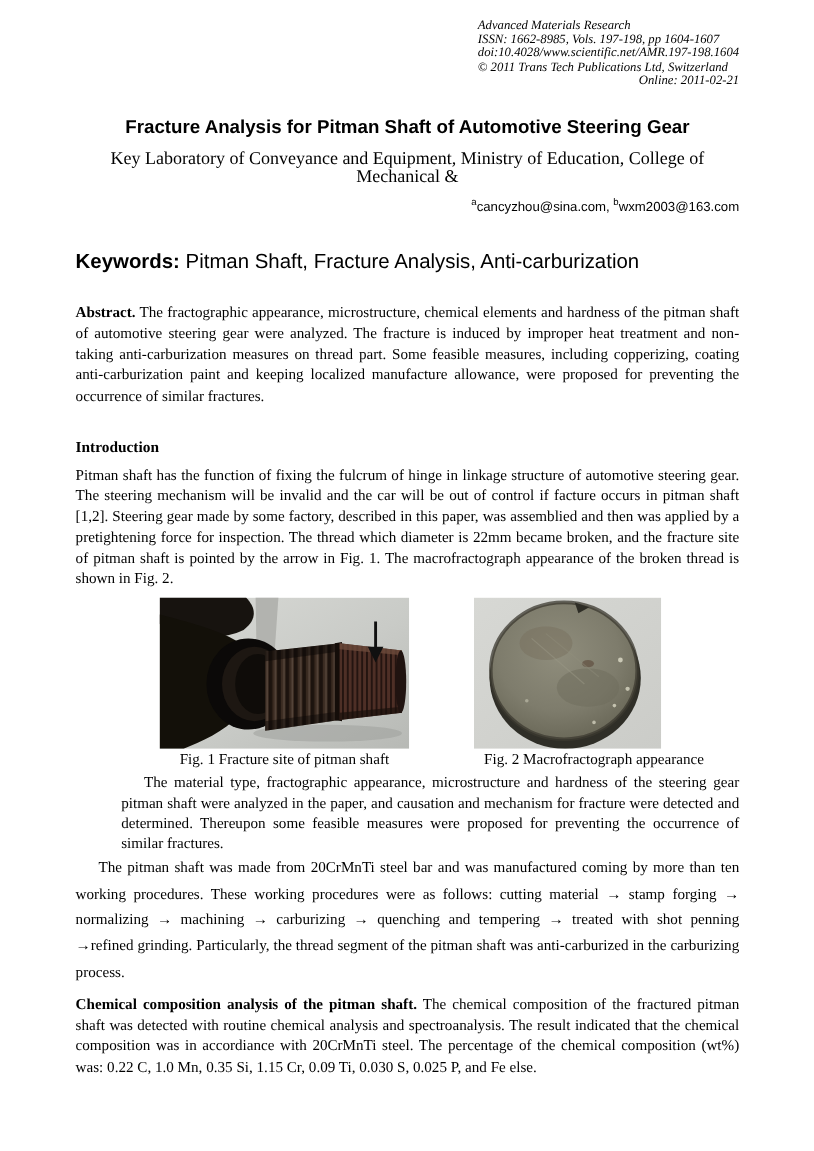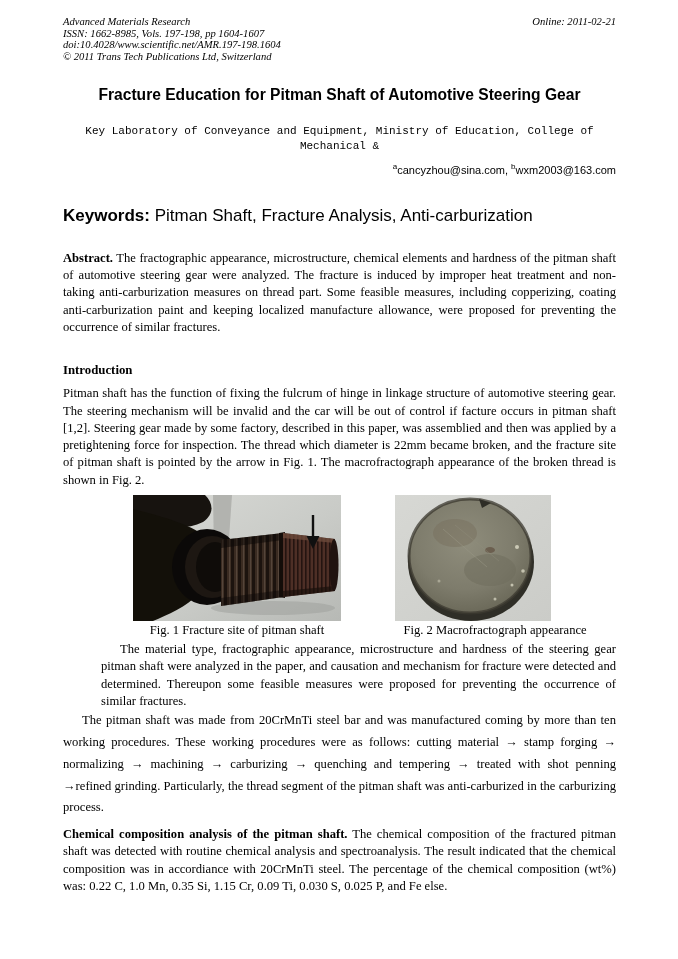"Advanced Materials Research" .hdr { align-items: flex-start -> flex-end; flex-direction: none -> column }
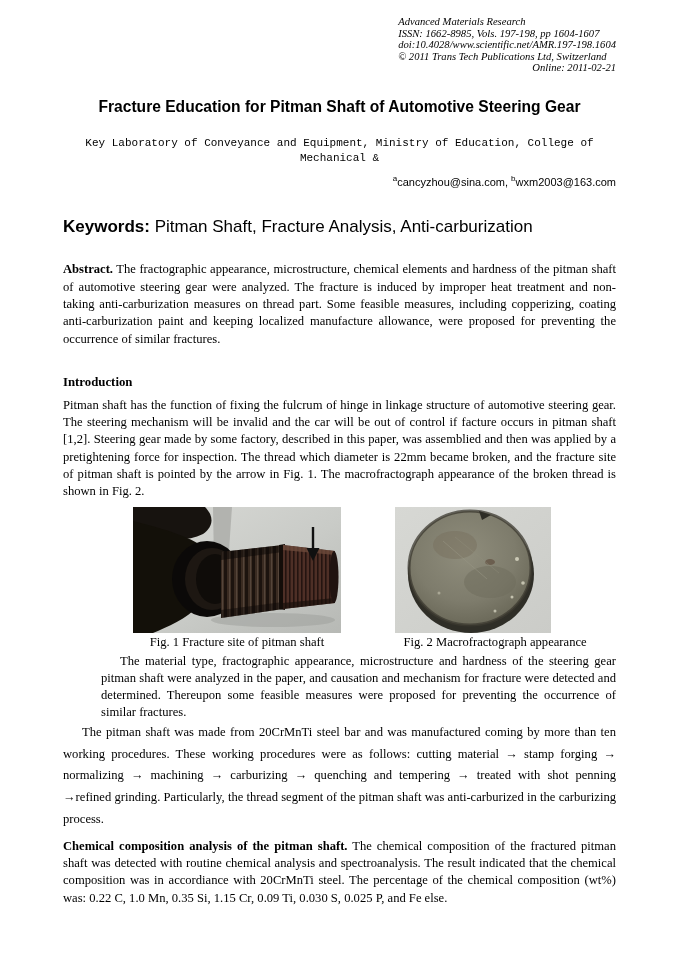"Fracture Education for Pitman Shaft" h1.title { text: Education -> Analysis }
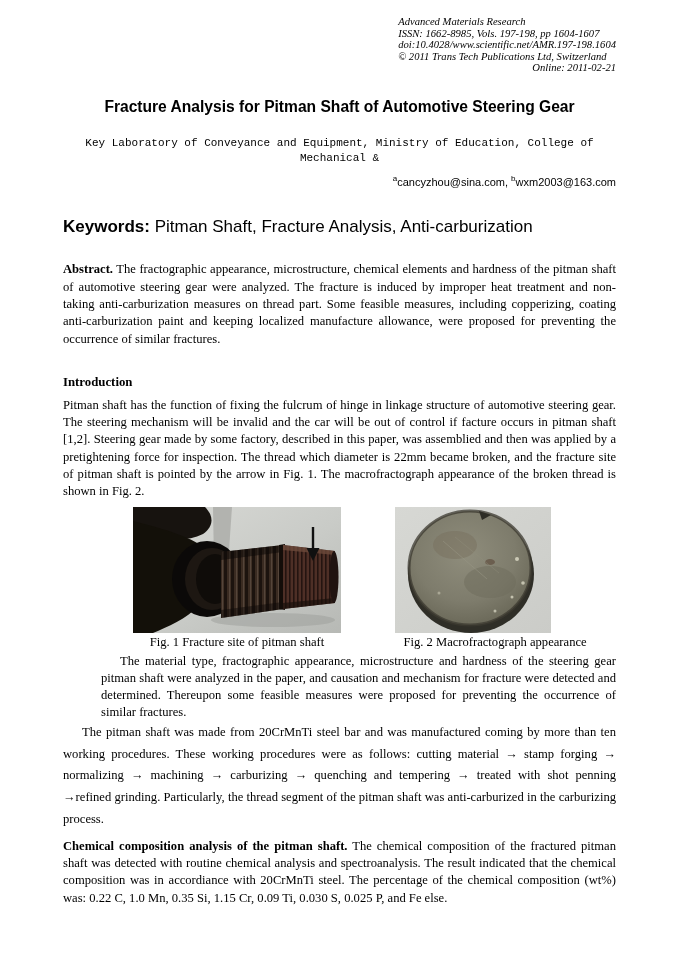"Key Laboratory of Conveyance and" .affil { font-family: Liberation Mono, monospace -> Liberation Serif, serif; font-size: 11px -> 15px; margin-top: 19px -> 9px }
